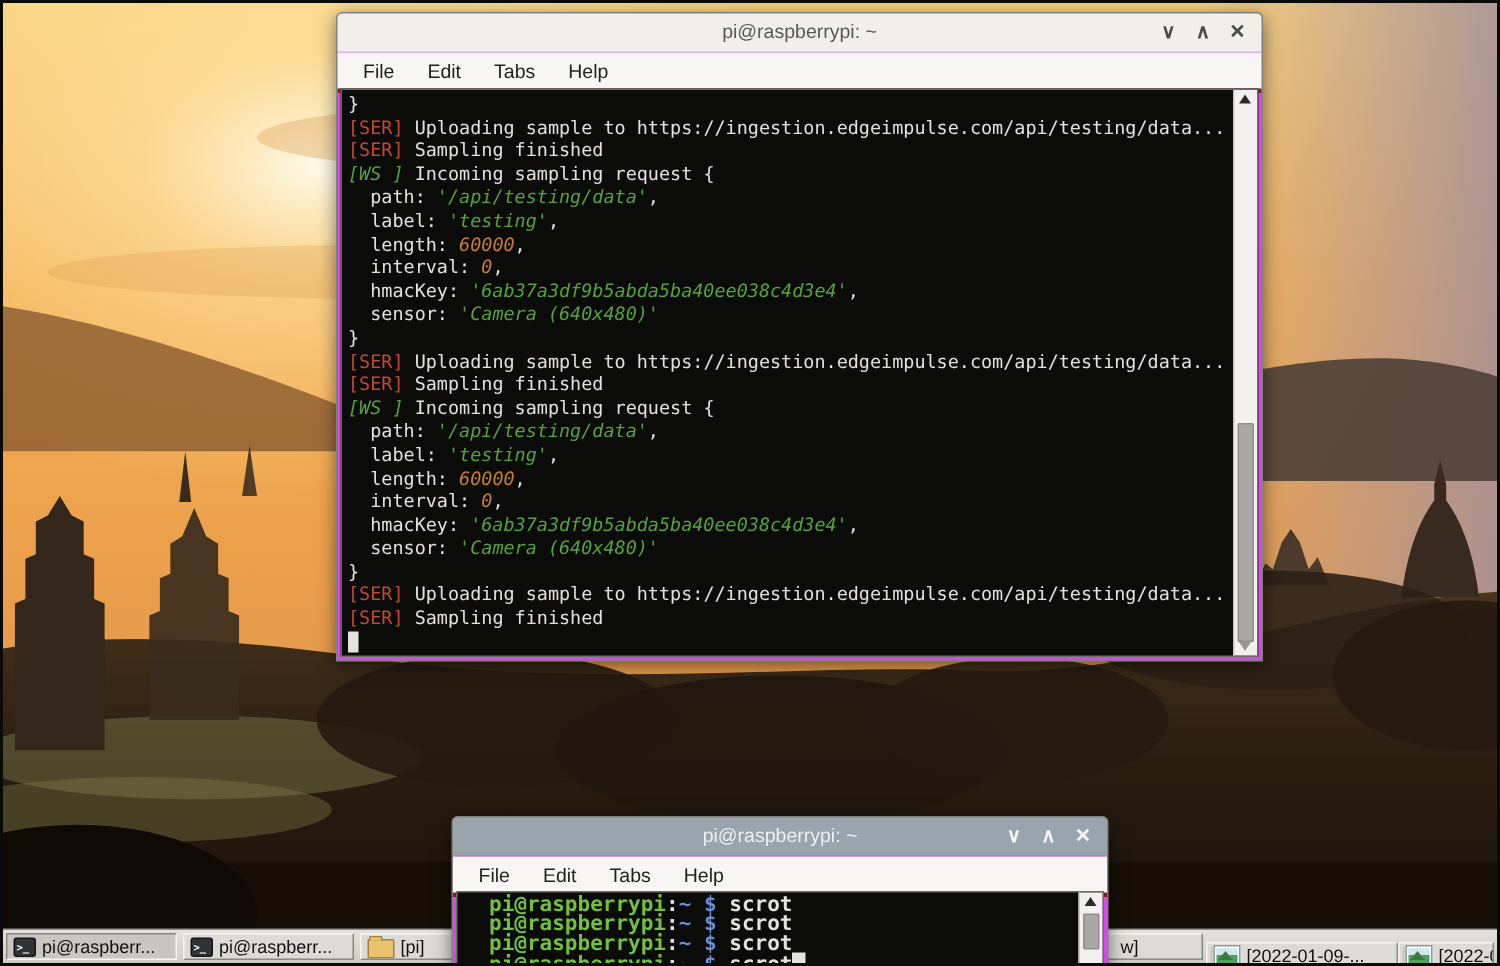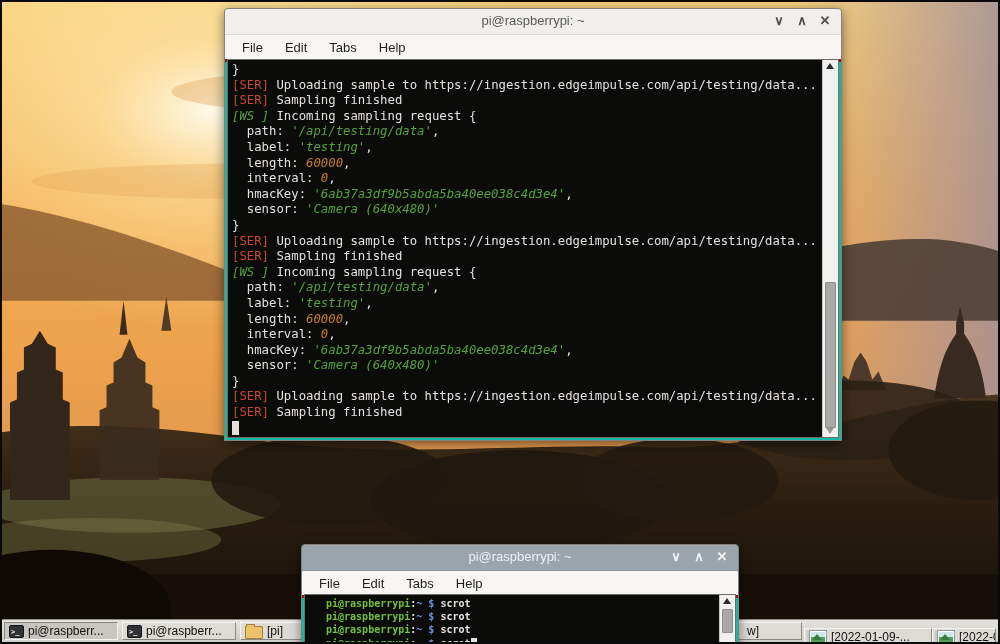"pi@raspberrypi: ~" .window { background: #14b8a6 -> #d946ef }
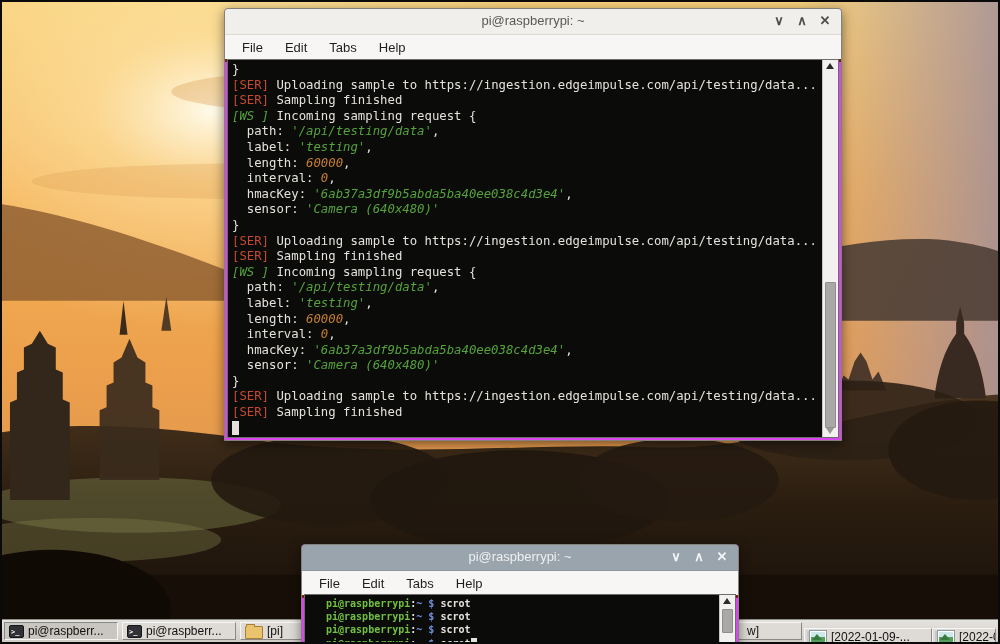"pi@raspberrypi:~ $ scrot" .window.small .term-text { font-size: 10px -> 14px }
